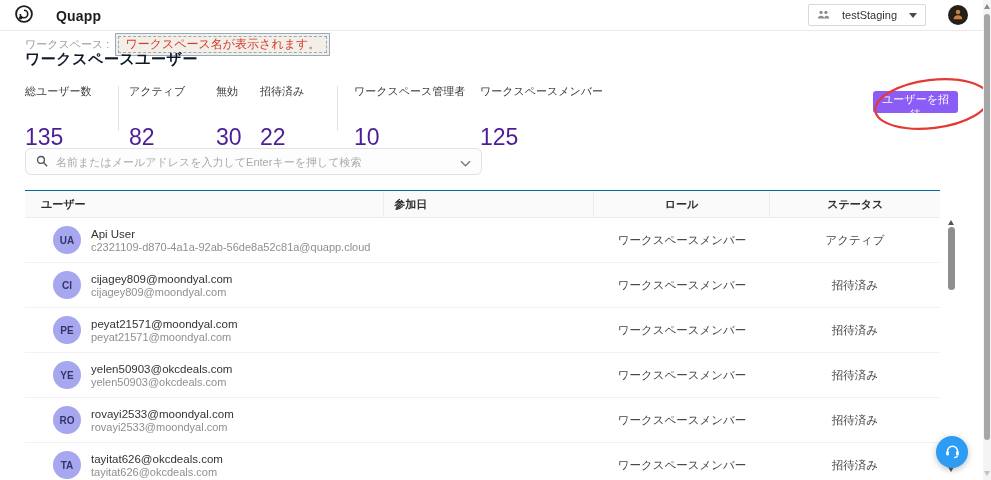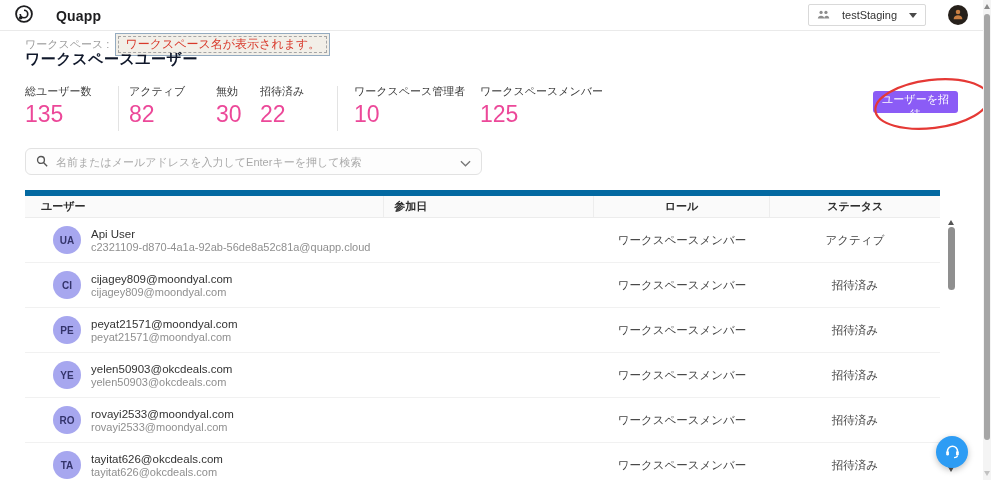"135" .stat-value { color: #ec4899 -> #4c1d95; margin-top: 2px -> 25px }
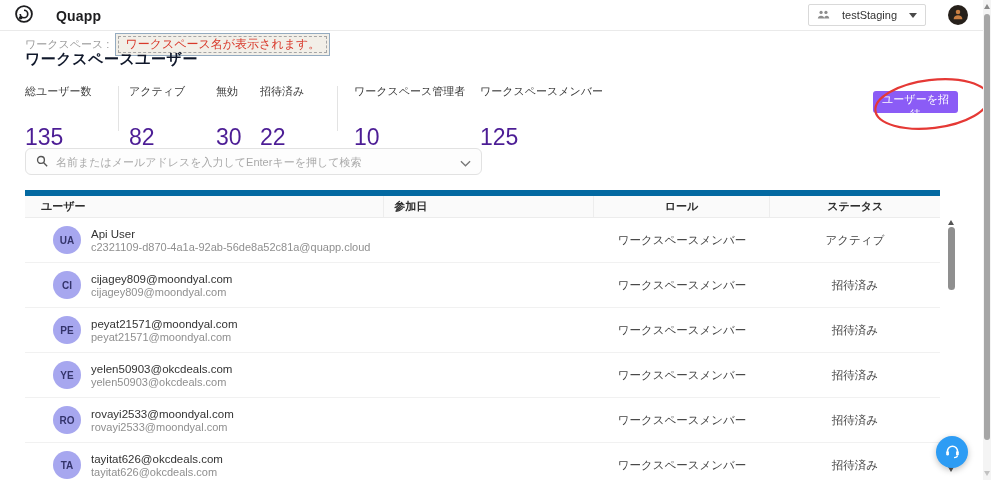"ユーザー" .thead { border-top: 6px solid #0369a1 -> 1px solid #0369a1 }
